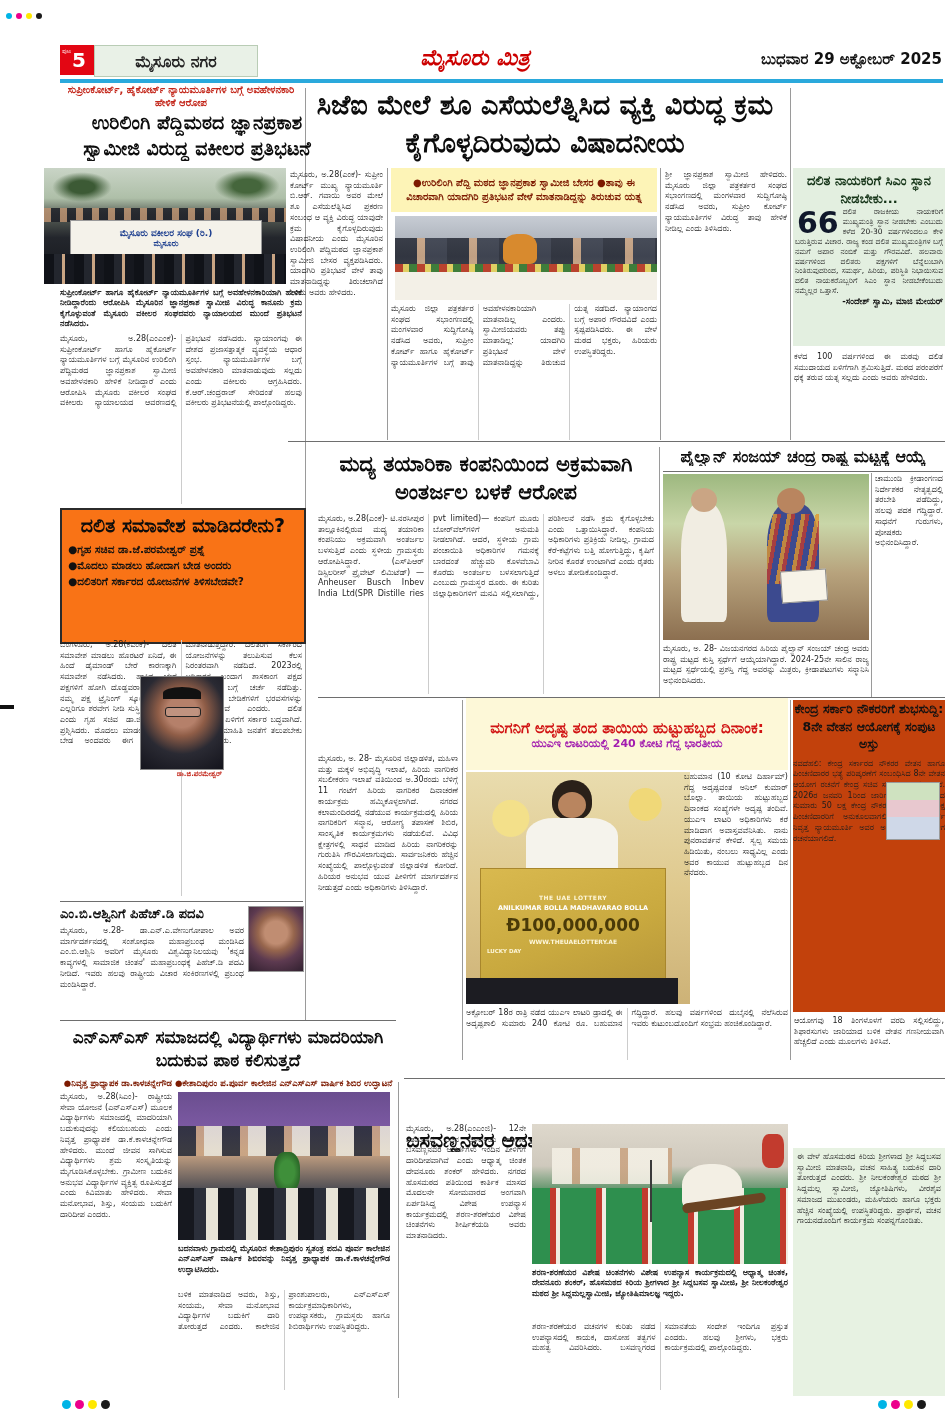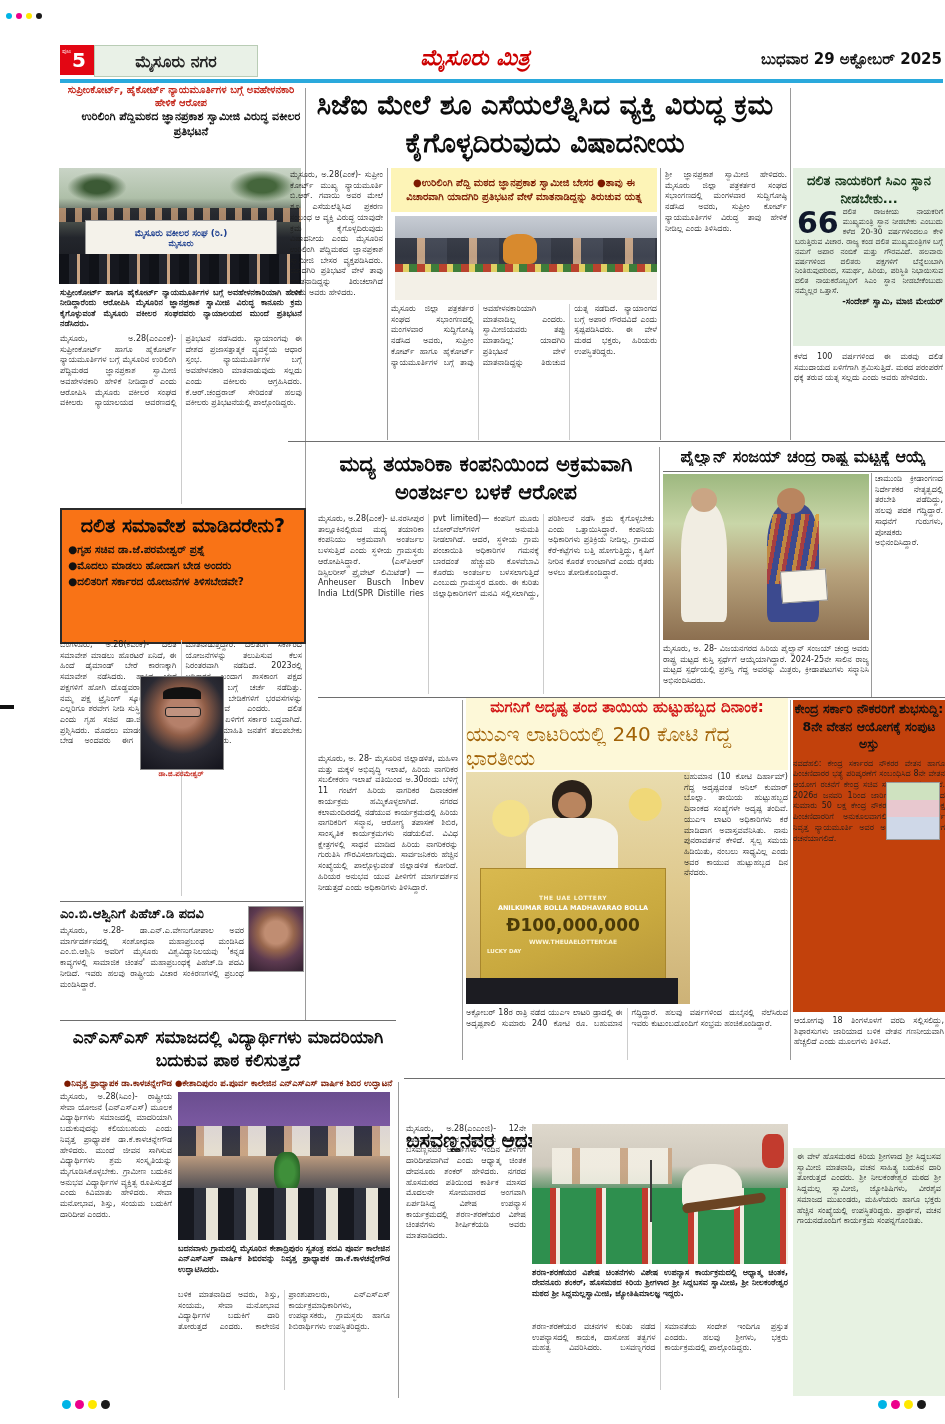"ಉರಿಲಿಂಗಿ ಪೆದ್ದಿಮಠದ ಜ್ಞಾನಪ್ರಕಾಶ ಸ್ವಾಮೀಜಿ" div.abs { font-size: 11px -> 19px; left: 70px -> 76px }
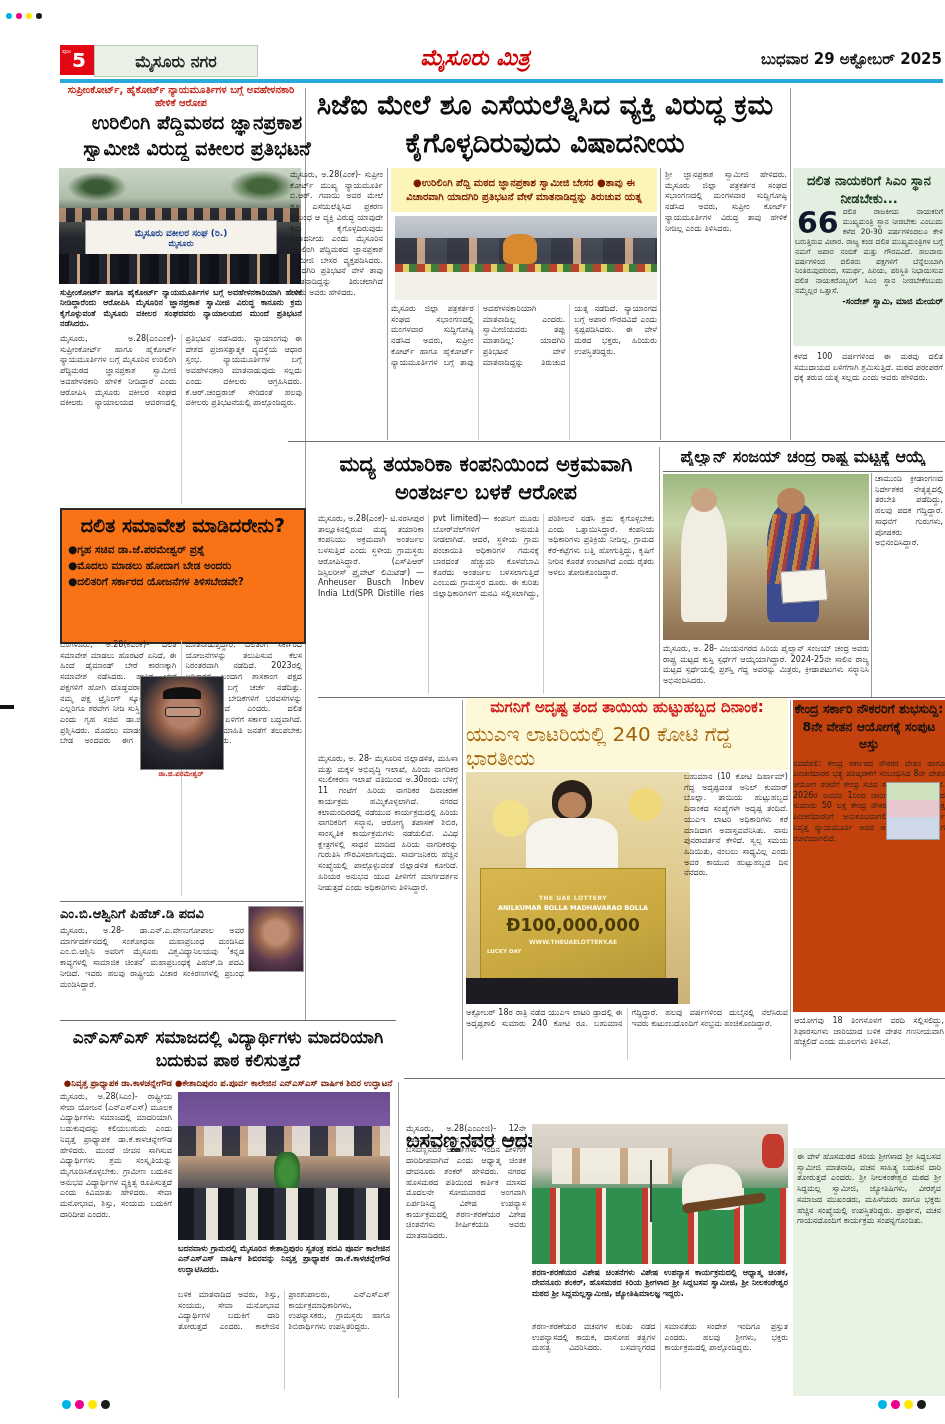"ಮೈಸೂರು ವಕೀಲರ ಸಂಘ (ರಿ.)" div.abs { left: 59px -> 44px }
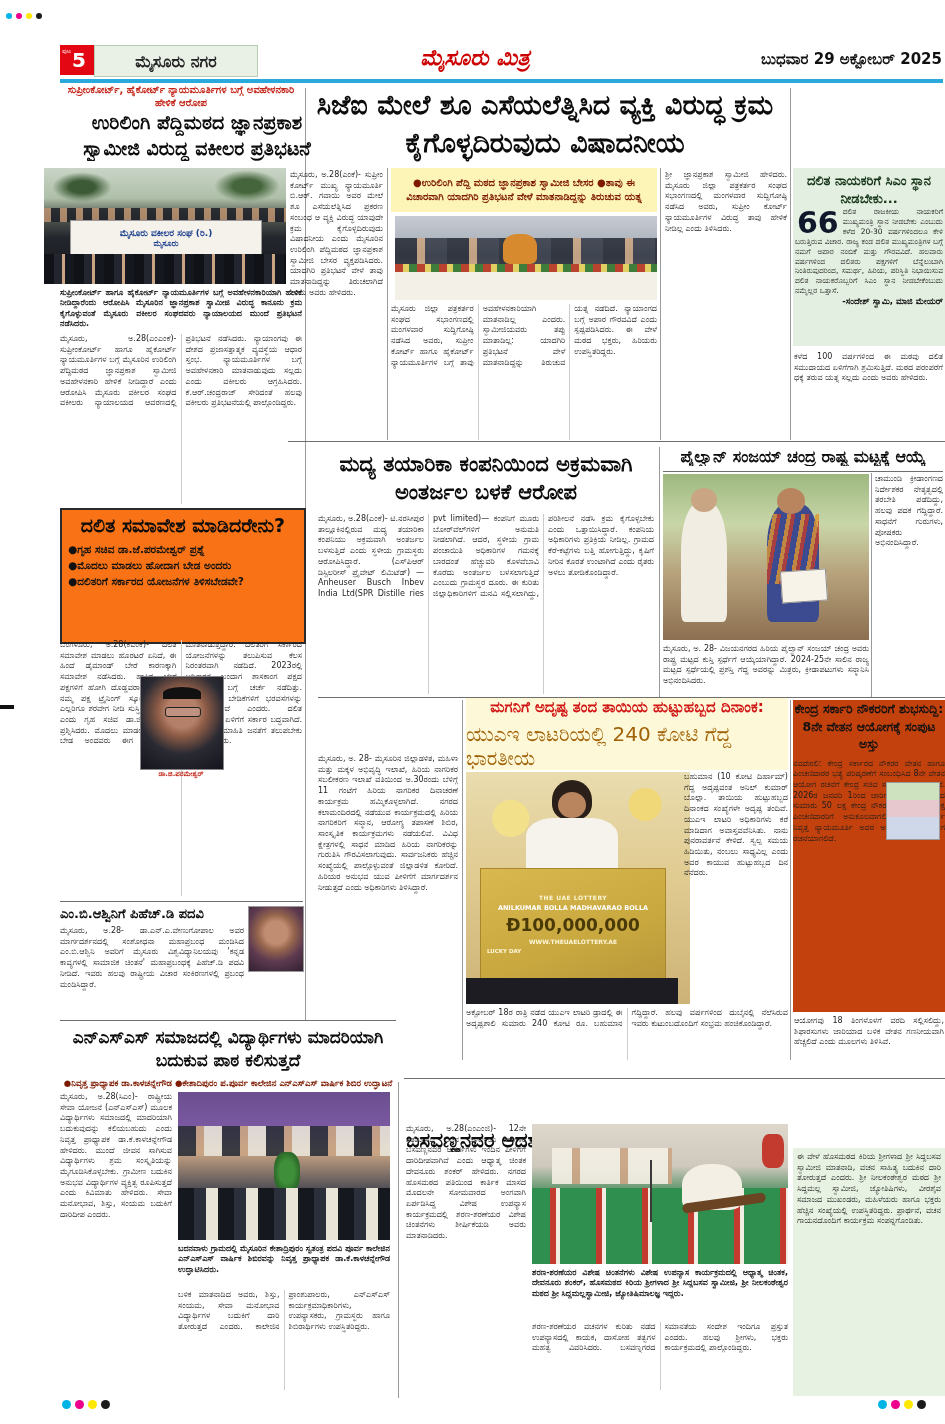"ಮಗನಿಗೆ ಅದೃಷ್ಟ ತಂದ ತಾಯಿಯ ಹುಟ್ಟುಹಬ್ಬದ" div.abs { justify-content: space-between -> center }
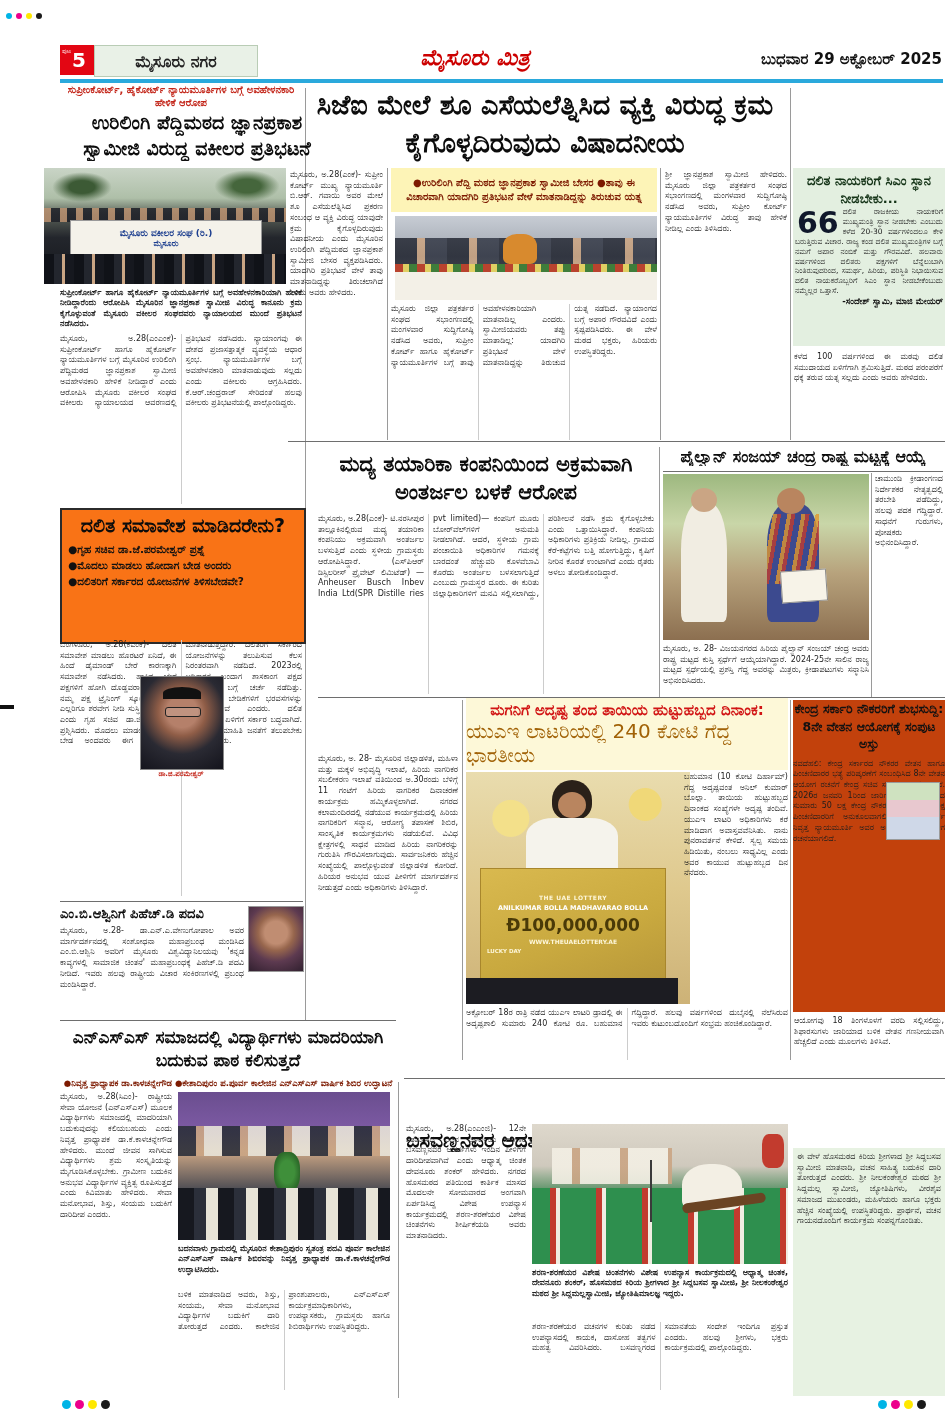"ಯುಎಇ ಲಾಟರಿಯಲ್ಲಿ 240 ಕೋಟಿ ಗೆದ್ದ" span { color: #a16207 -> #a21caf; font-size: 20px -> 11px; font-weight: 400 -> 700 }
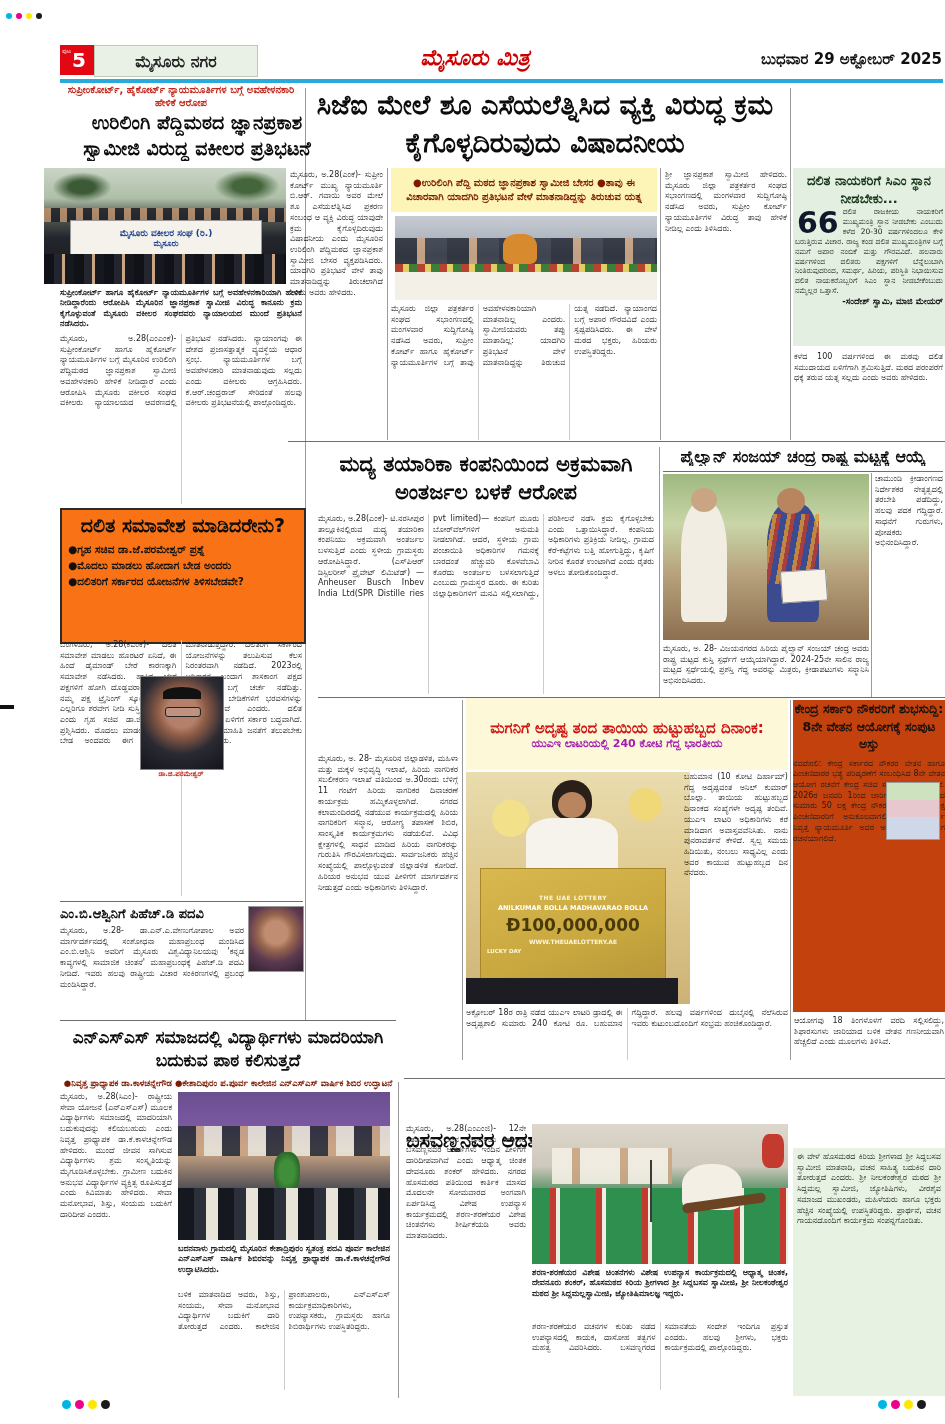"ಡಾ.ಜಿ.ಪರಮೇಶ್ವರ್" div.abs { text-align: center -> right }
